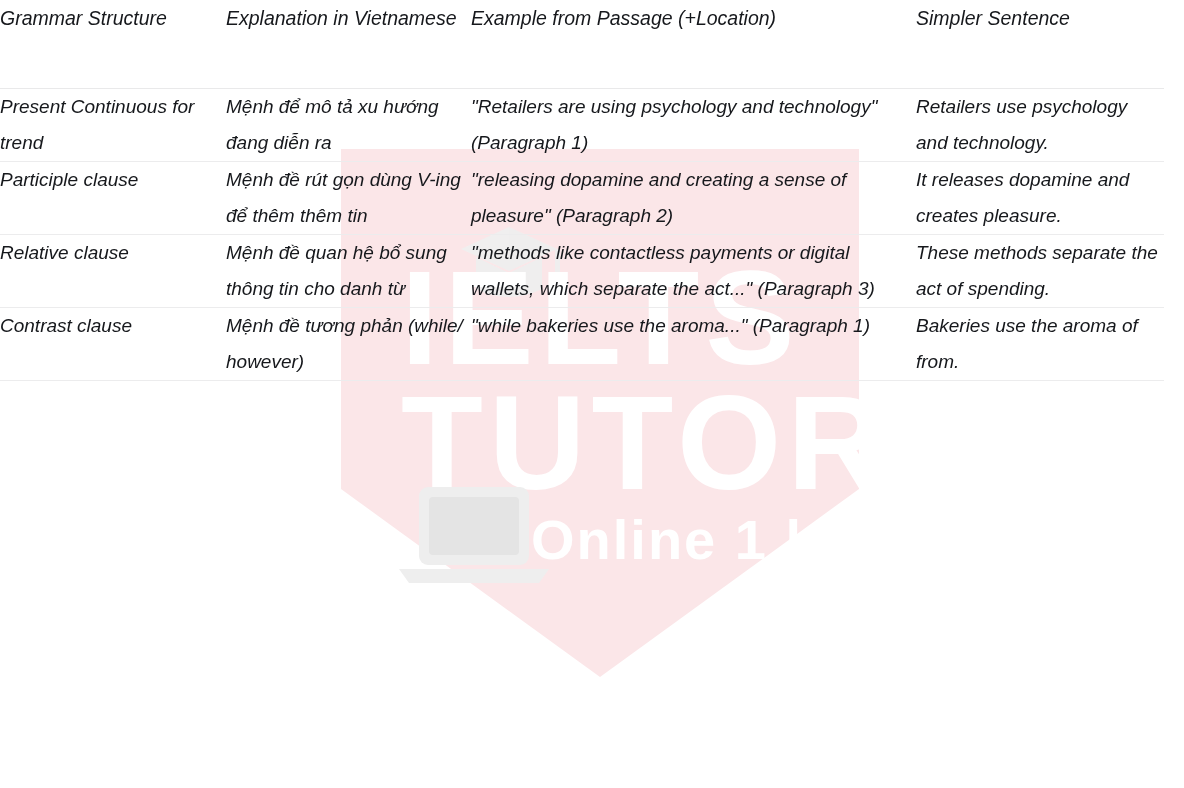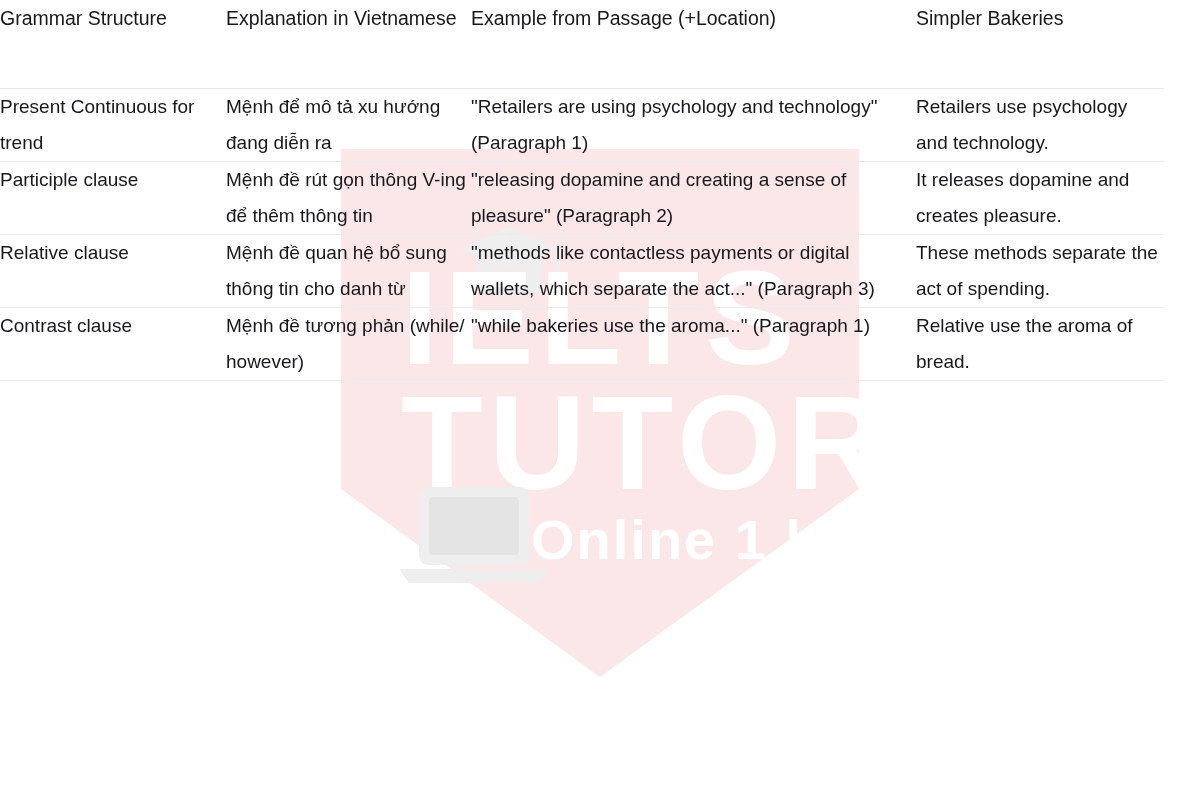"Grammar Structure" #grammar-table th, #grammar-table td { font-style: none -> italic }
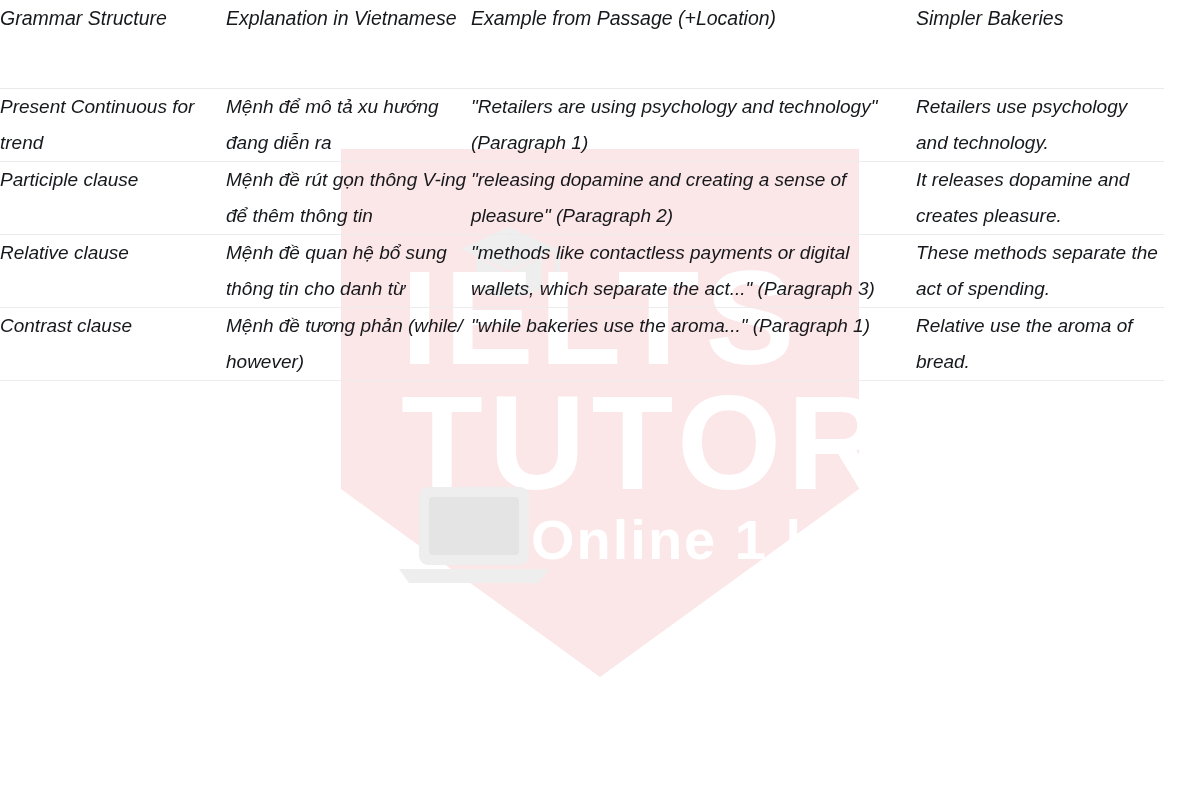"Simpler Bakeries" th.h-4 { text: Bakeries -> Sentence }
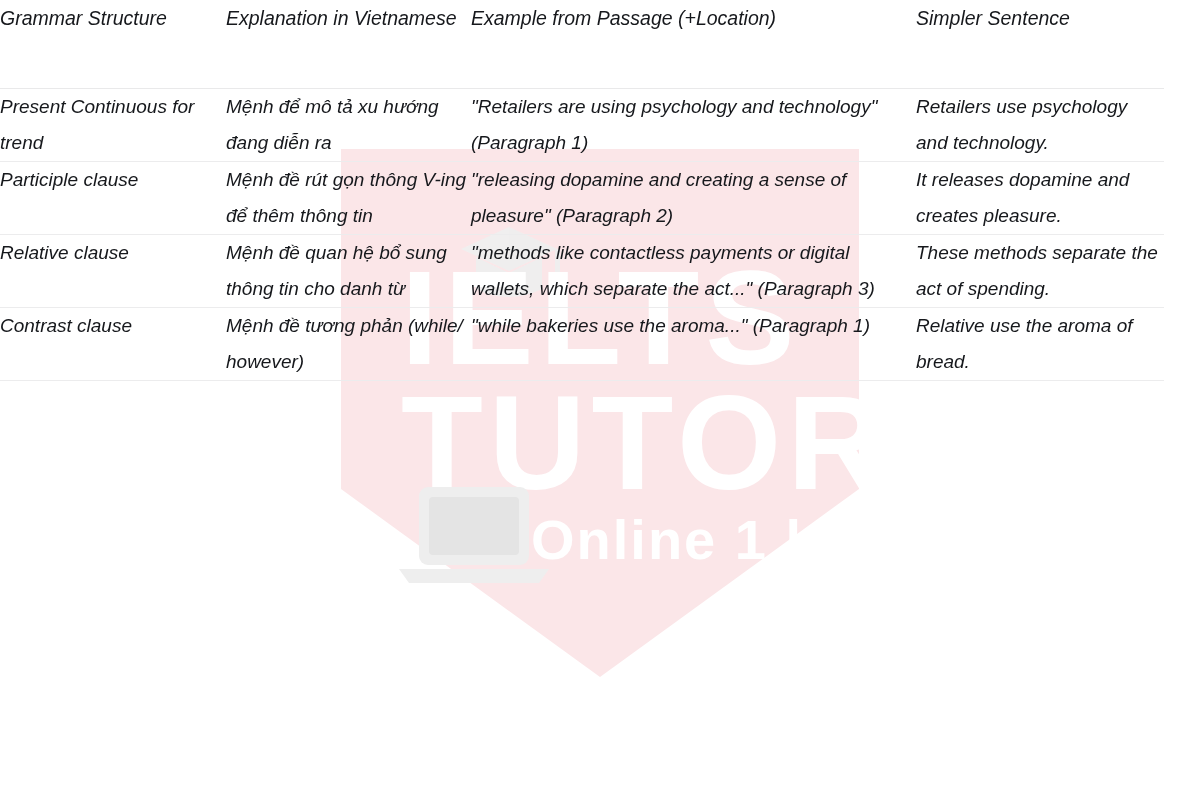"Mệnh đề rút gọn thông" td.col-2 { text: thông V-ing để thêm thông -> dùng V-ing để thêm thêm }
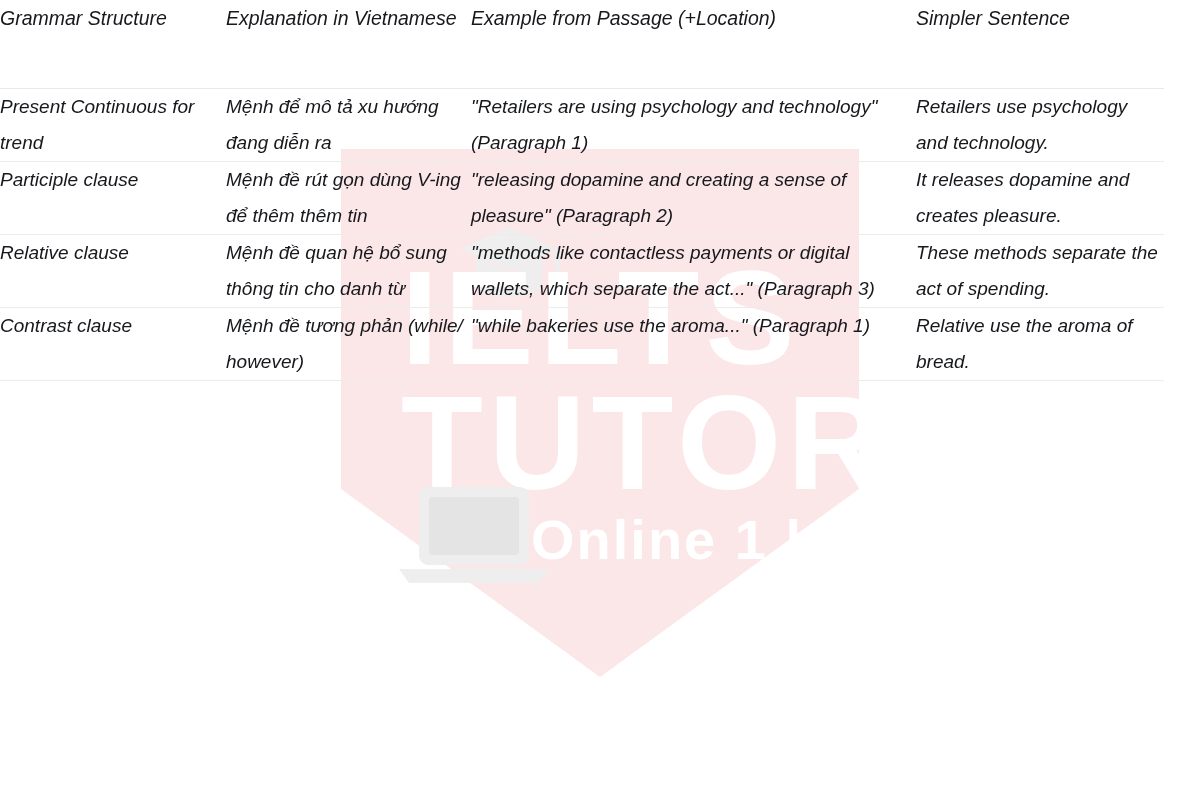"Relative use the aroma of" td.col-4 { text: Relative use the aroma of bread -> Bakeries use the aroma of from }
